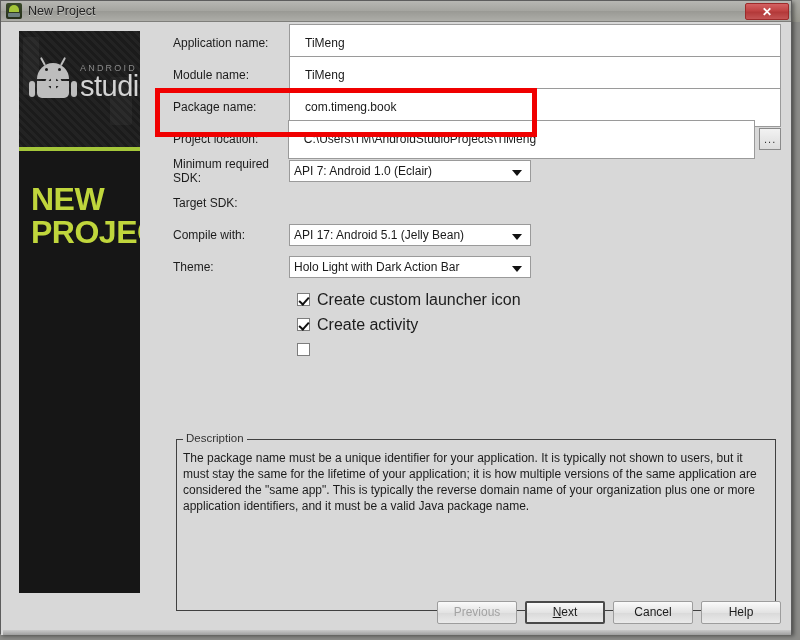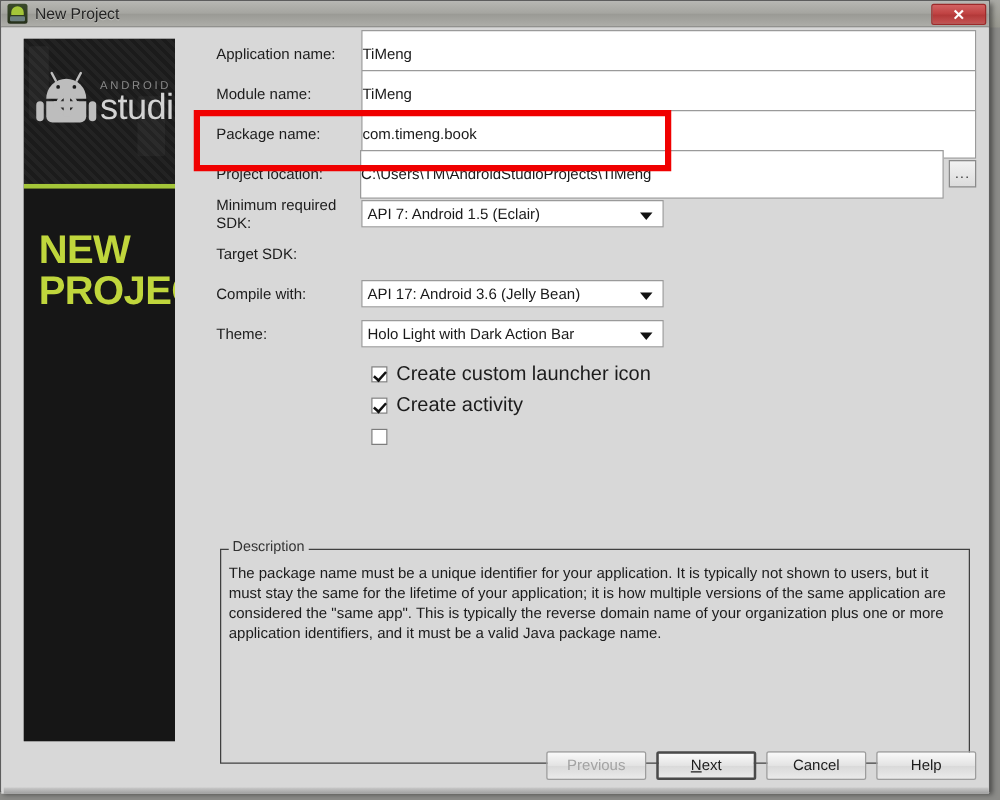"TiMeng" .finput { padding: 0 0 -> 0 15px }
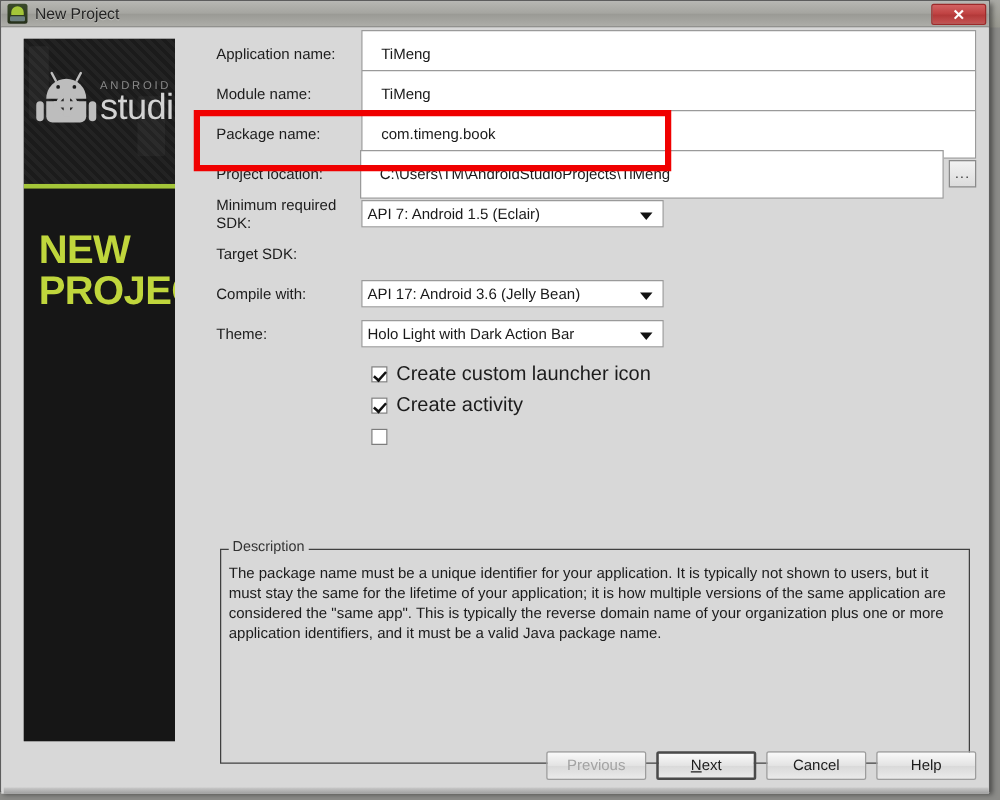"API 7: Android 1.5 (Eclair)" span { text: 1.5 -> 1.0 }
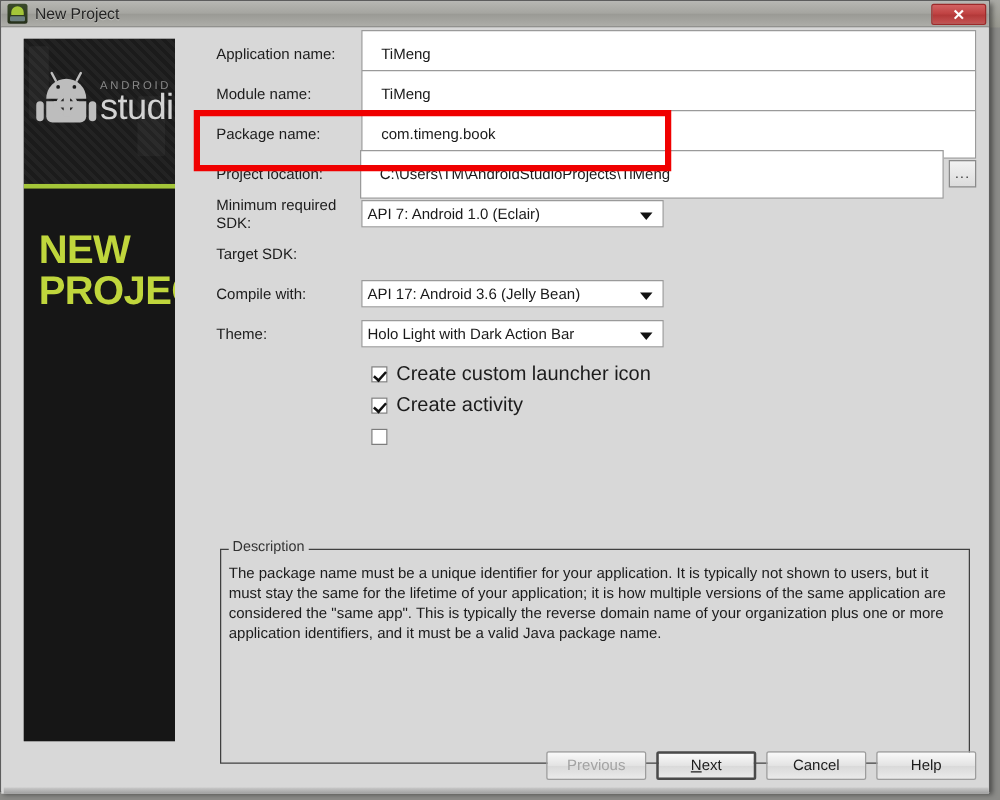"API 17: Android 3.6 (Jelly" span { text: 3.6 -> 5.1 }
